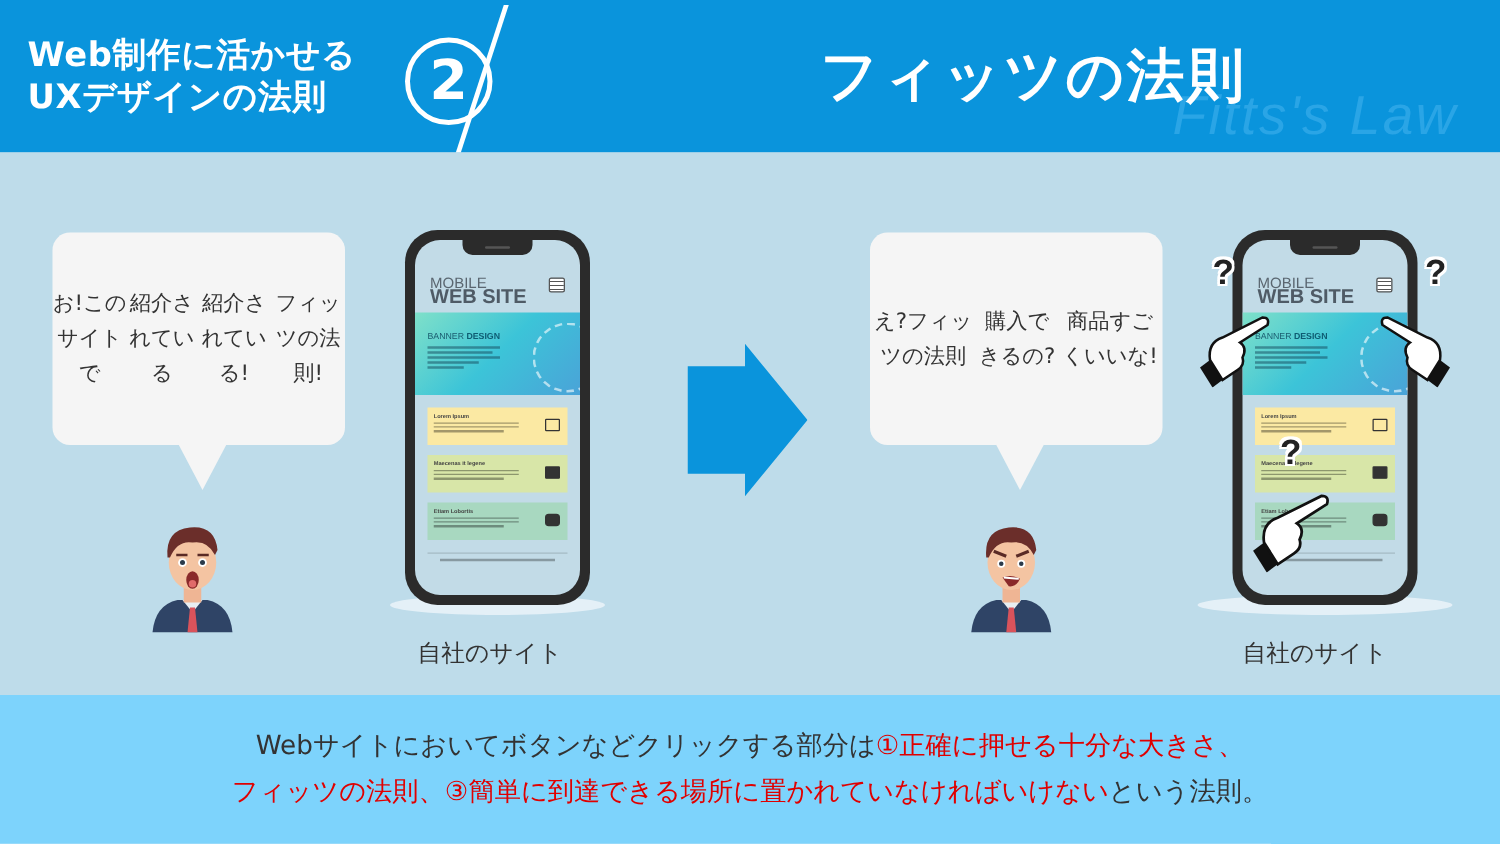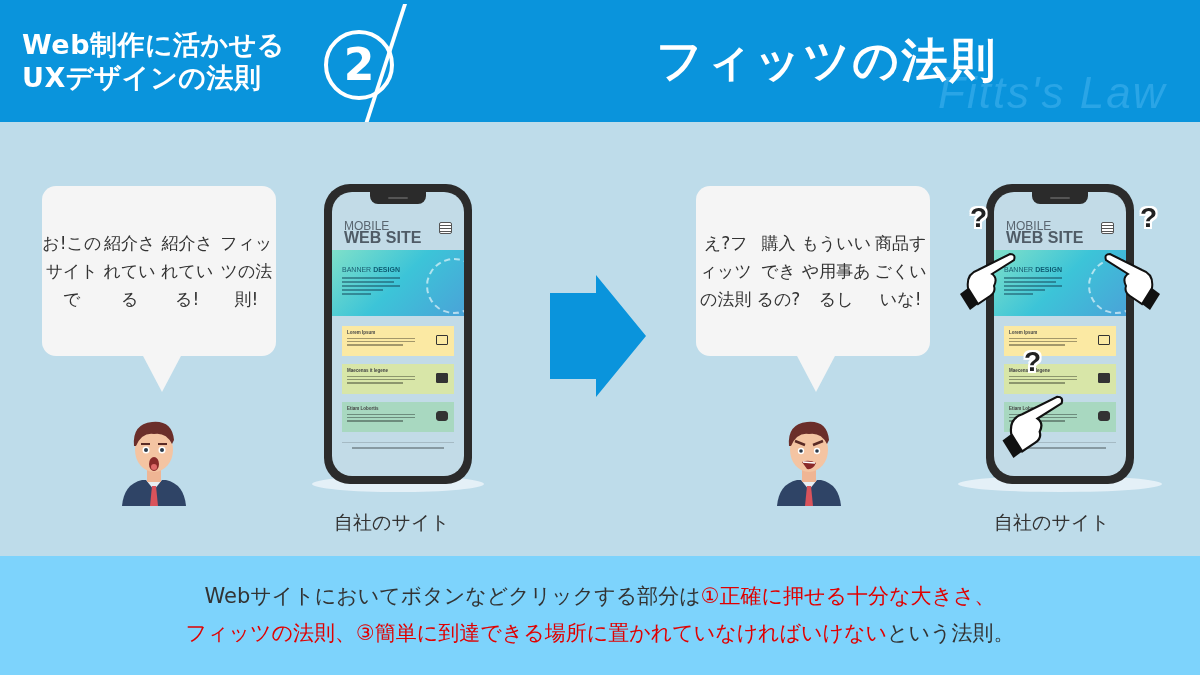"もういいや用事あるし" div { html: <div>もういいや用事あるし</div> -> none }
